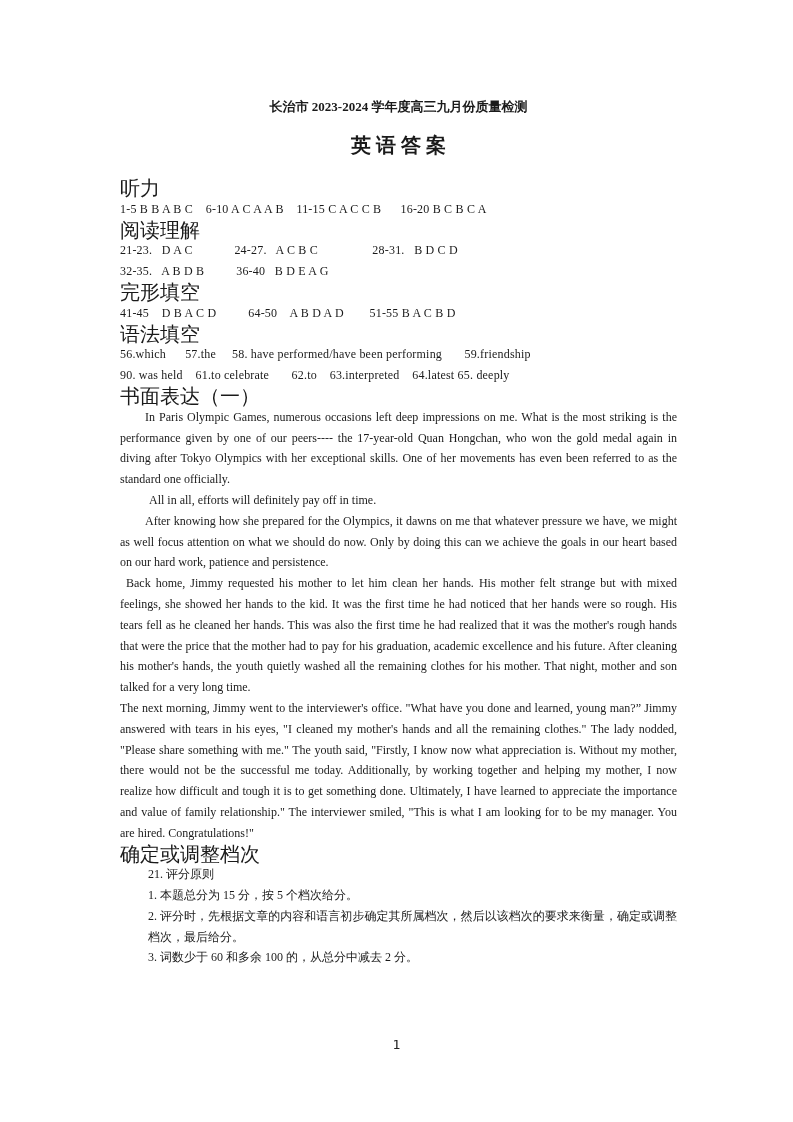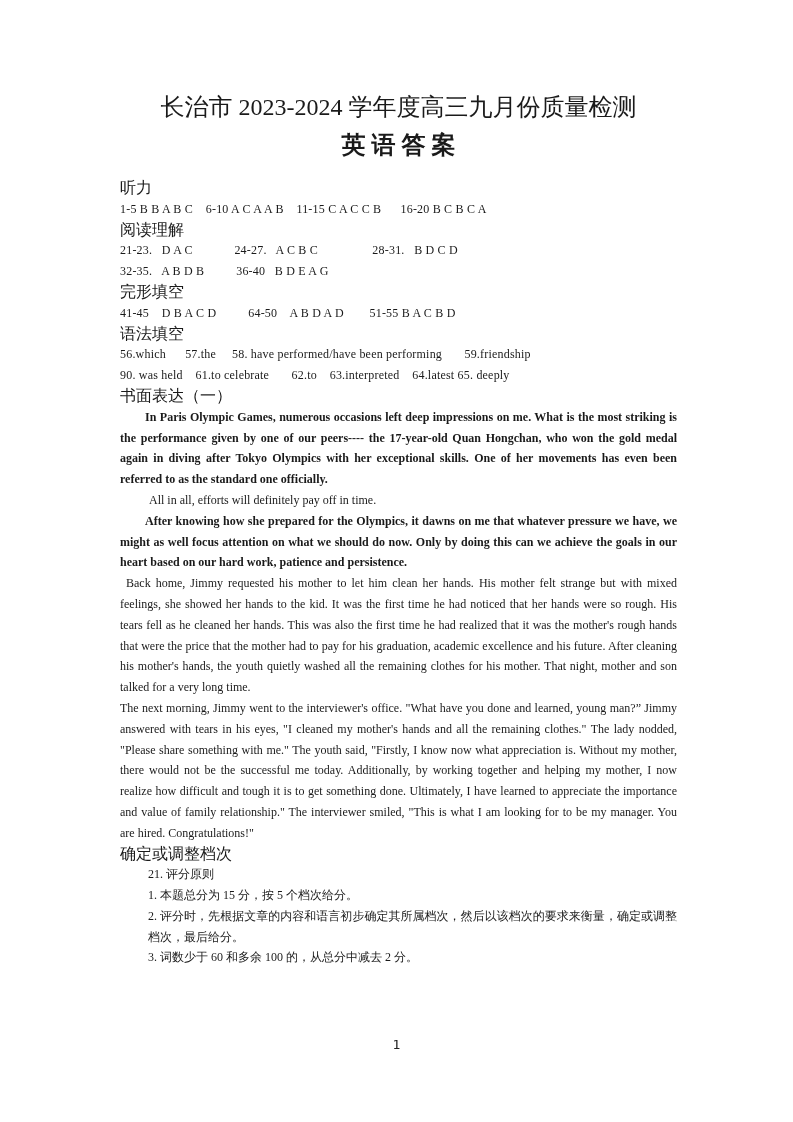"长治市 2023-2024 学年度高三九月份质量检测" .doc-title { font-size: 24px -> 13px; font-weight: normal -> bold }
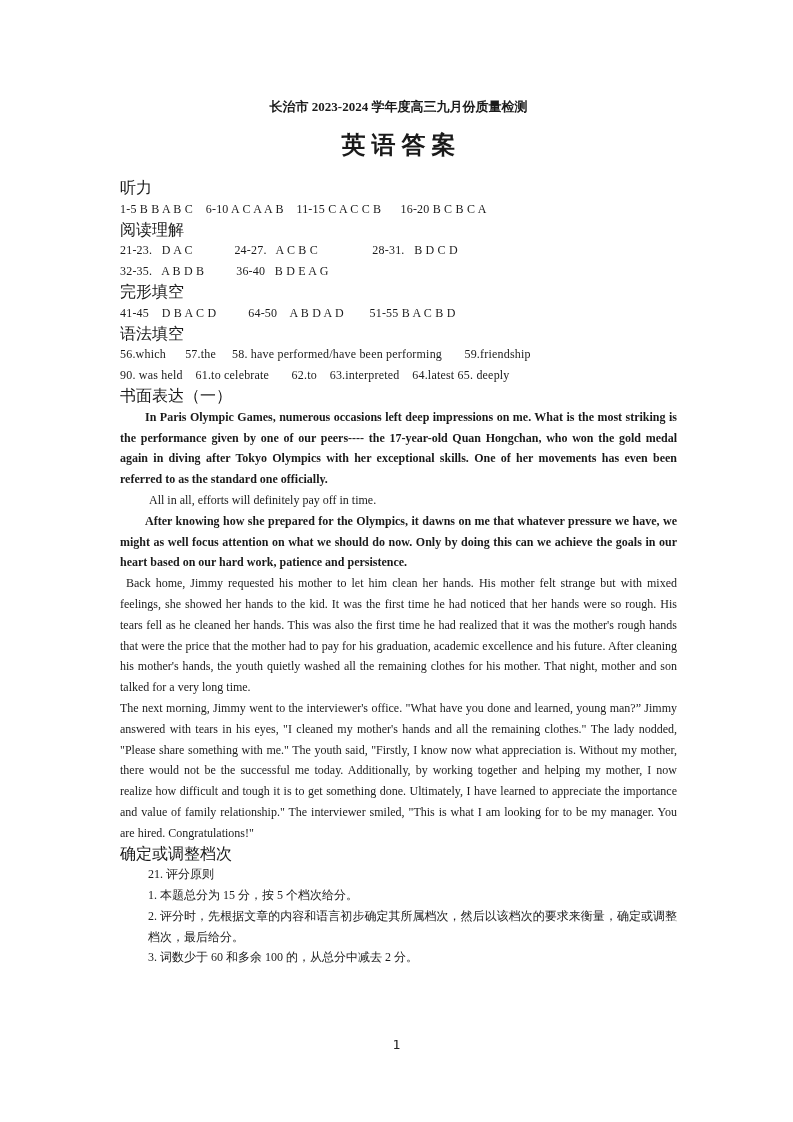"英 语 答 案" .doc-subtitle { font-size: 24px -> 20px }
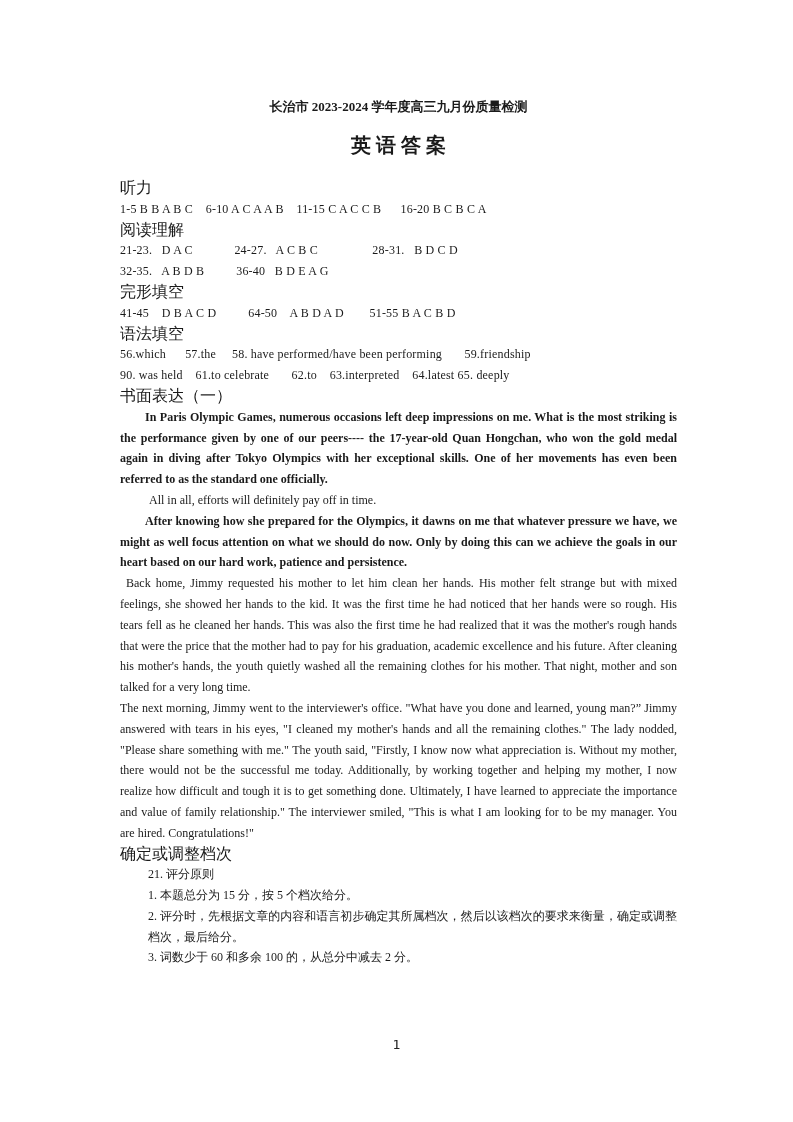"听力" .heading { font-size: 16px -> 20px }
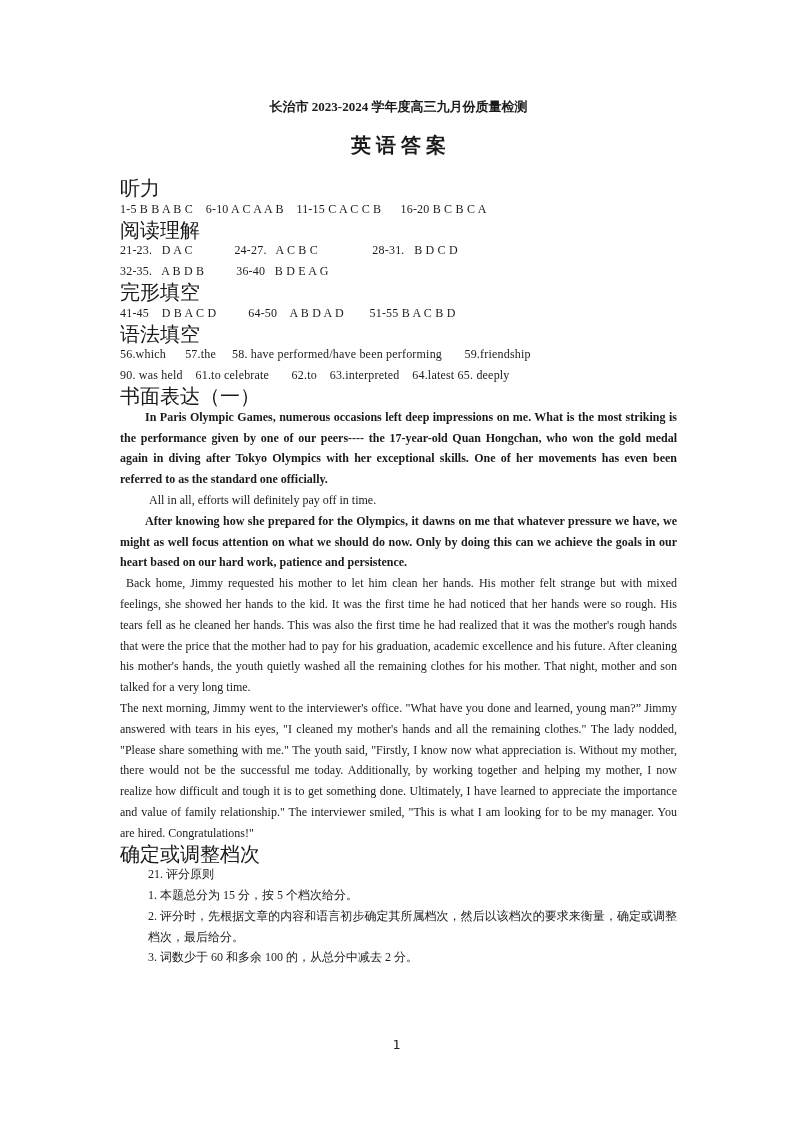"In Paris Olympic Games, numerous" .indent-2em { font-weight: bold -> none }
